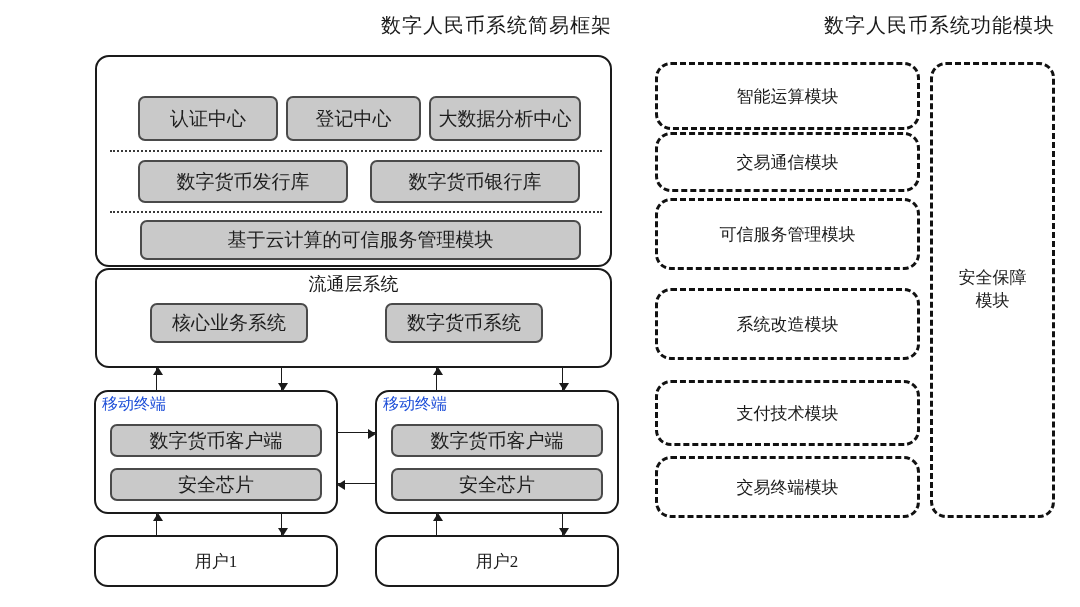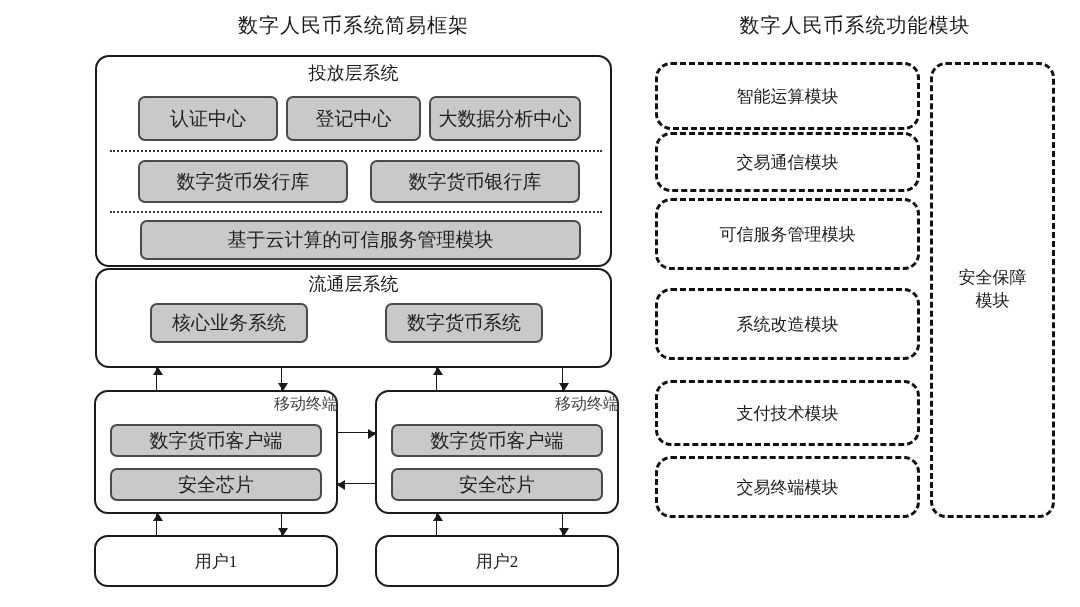"数字人民币系统简易框架" .title { text-align: center -> right }
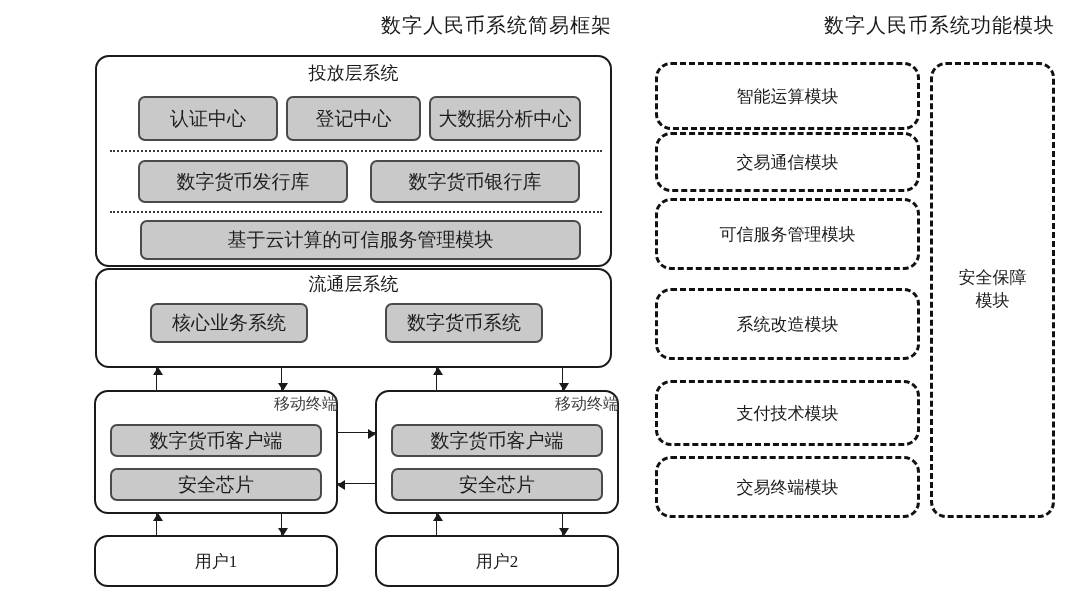"投放层系统" div.layer-label { html: <div>投放层系统</div> -> none }
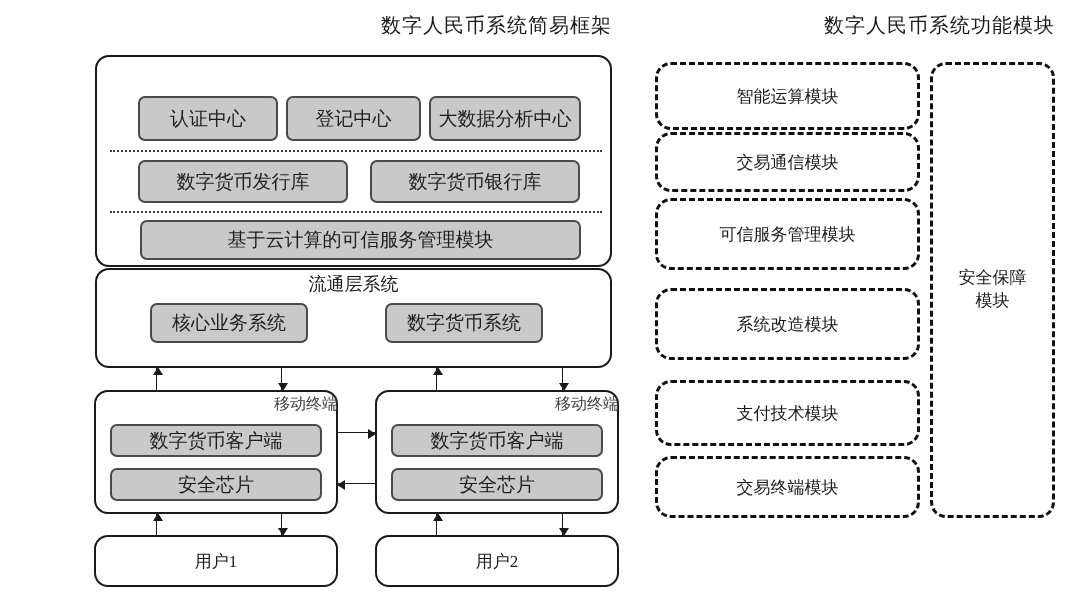"移动终端" .box-label { color: #404040 -> #1d4ed8; margin-left: none -> 8px; text-align: right -> left }
